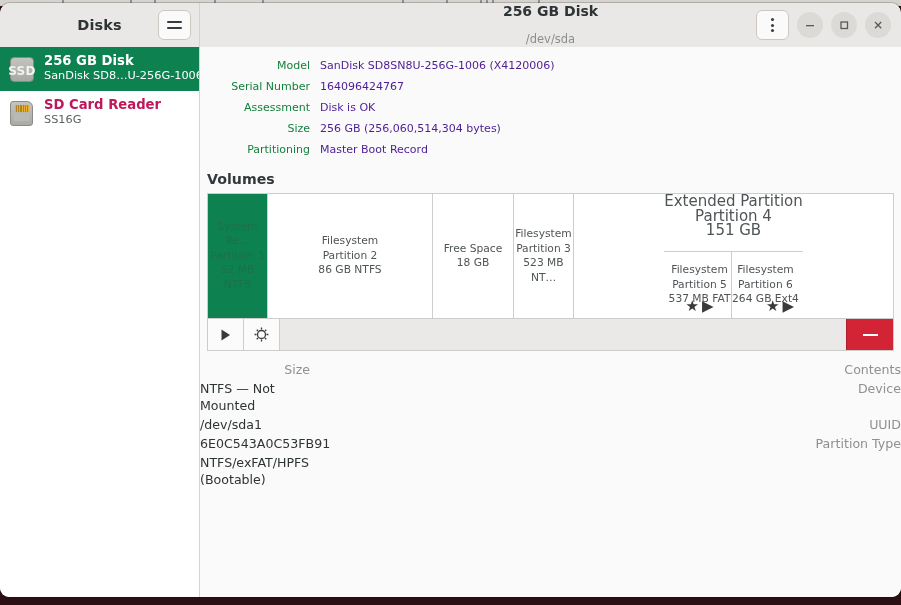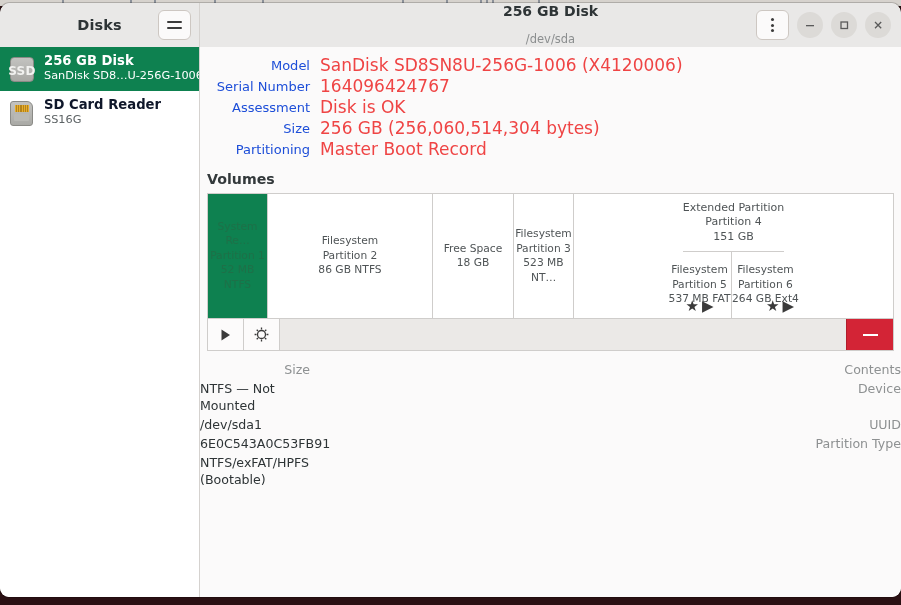"Model" .drive-info .k { color: #1d4ed8 -> #15803d; font-size: 13px -> 11px }
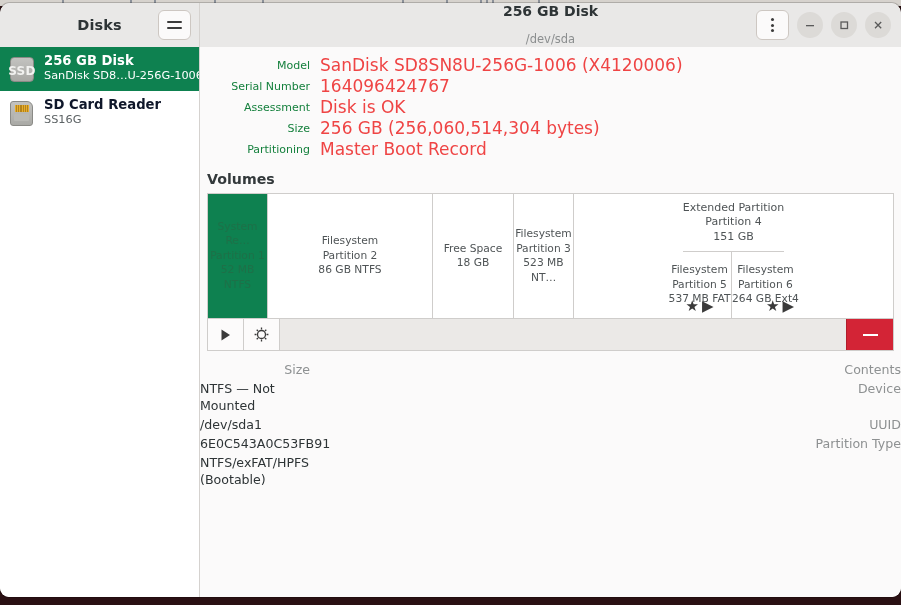"SanDisk SD8SN8U-256G-1006 (X4120006)" .drive-info .v { color: #ef4444 -> #4c1d95; font-size: 17px -> 11px }
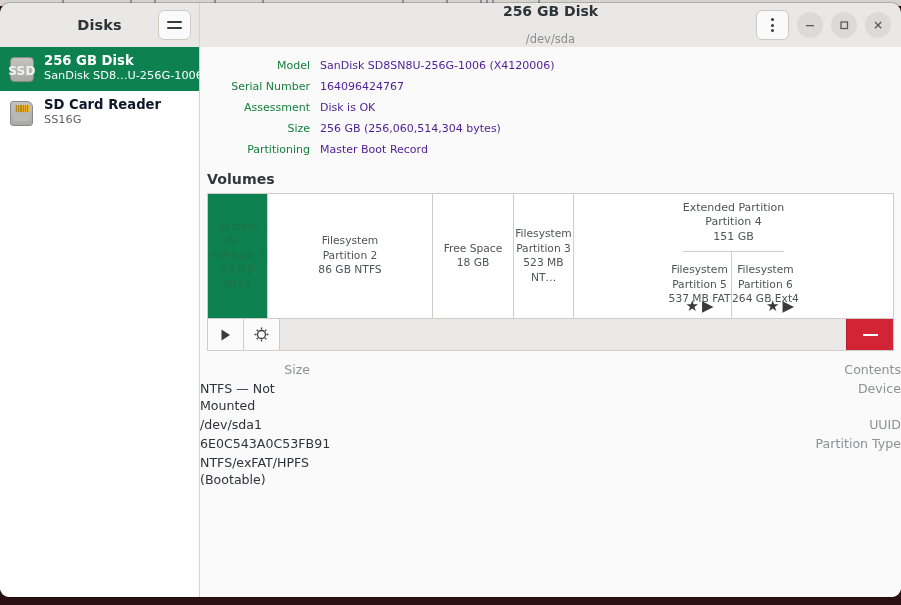"SD Card Reader" .disk-name { color: #0f172a -> #be185d }
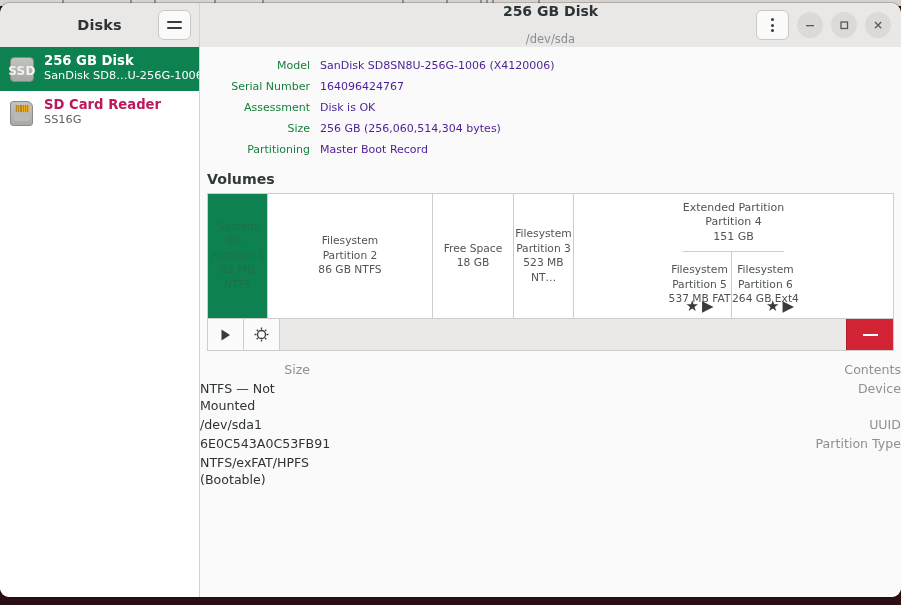"Extended Partition" .nested-top { align-items: center -> flex-start; font-size: 11px -> 15px }
